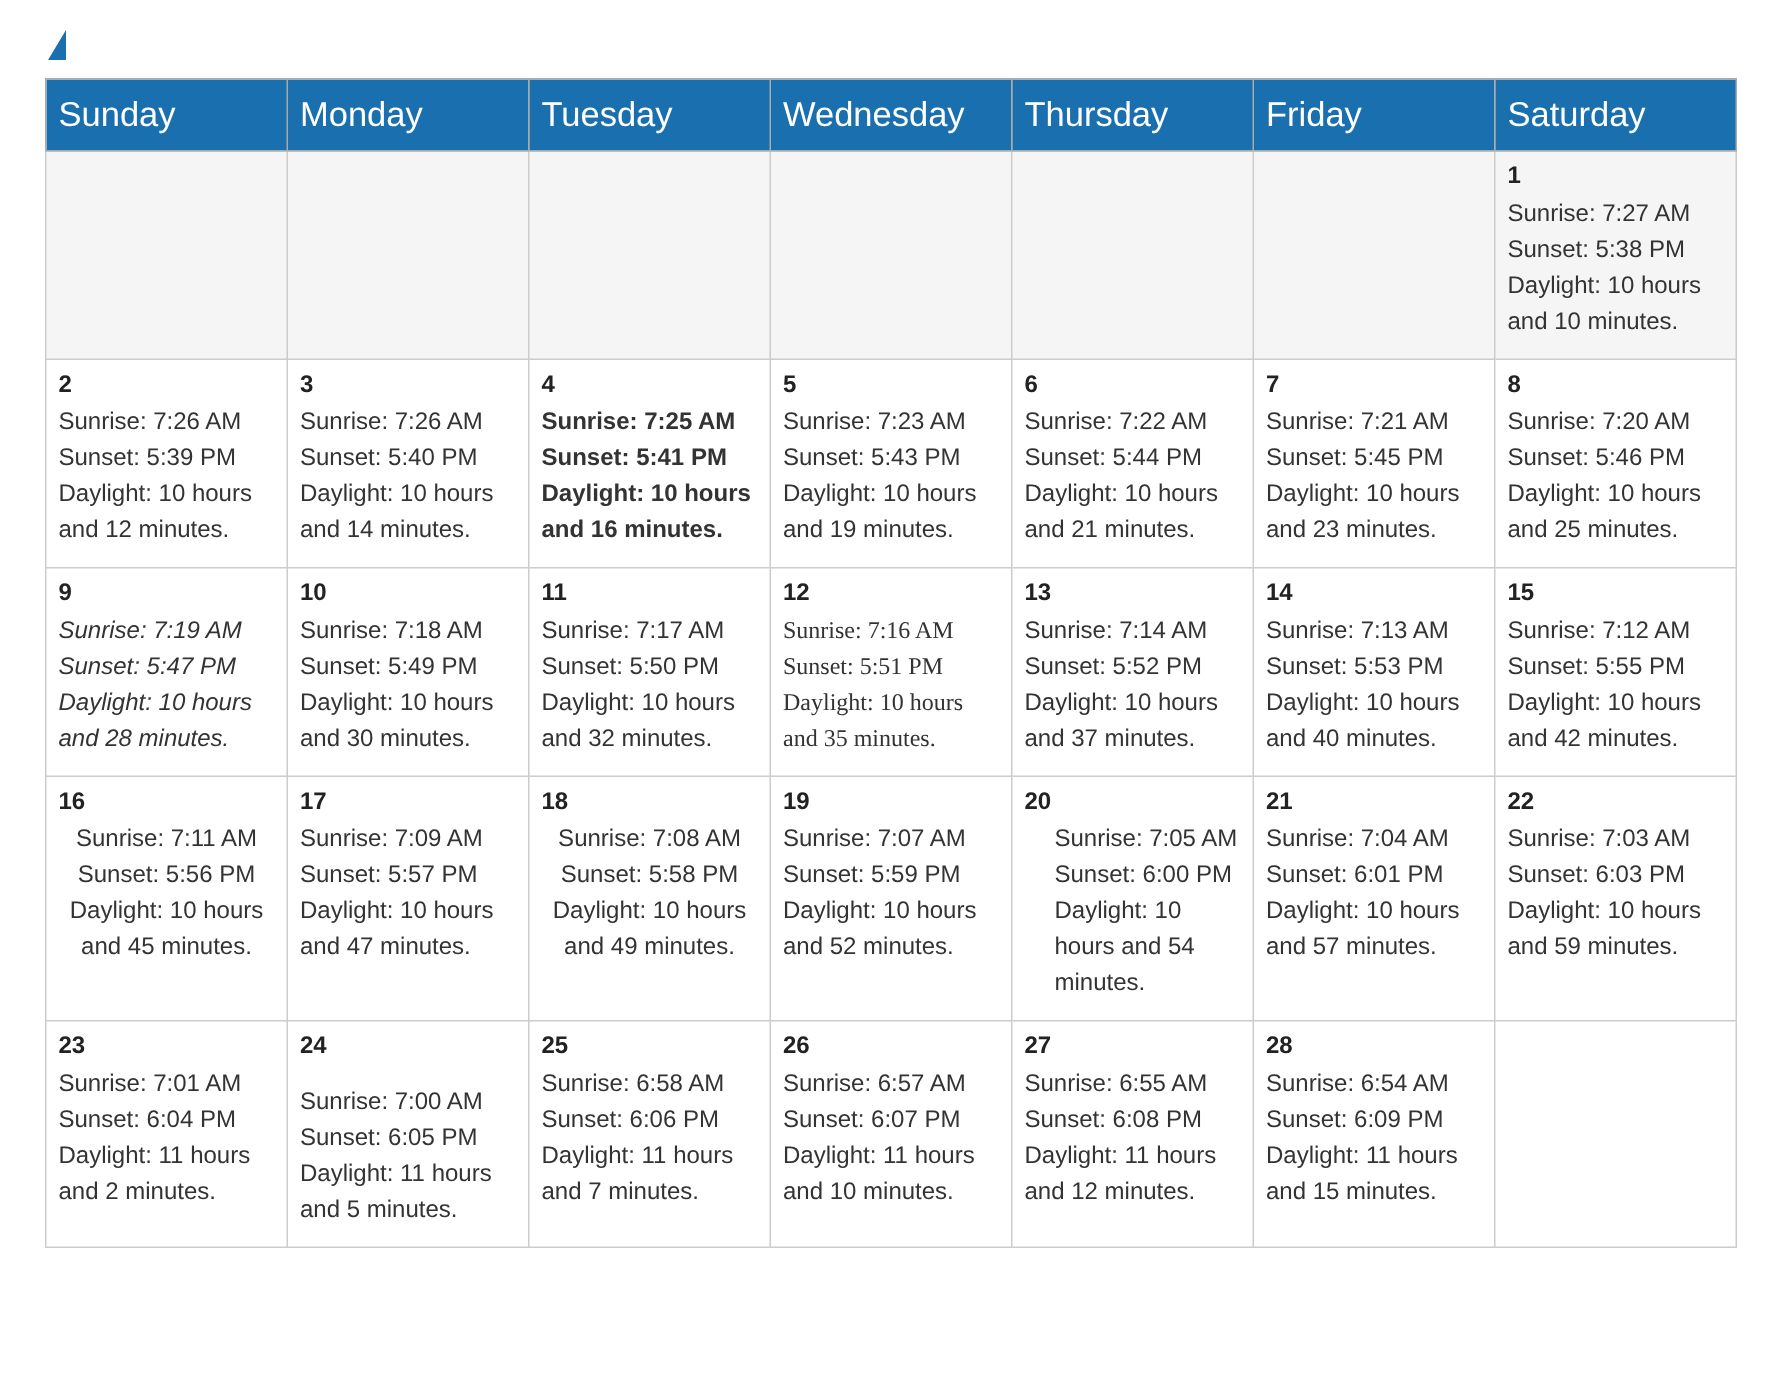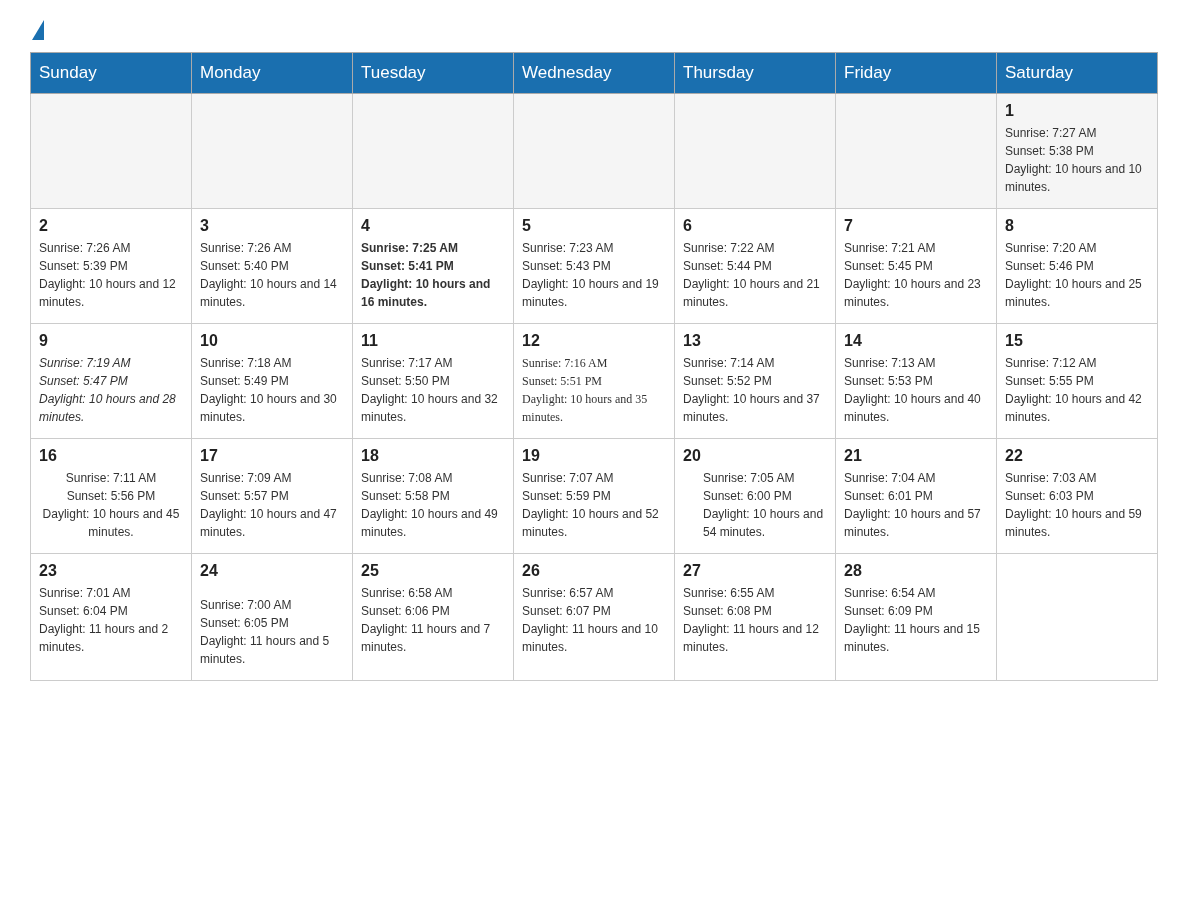"Sunday" .calendar th { font-size: 17px -> 23px }
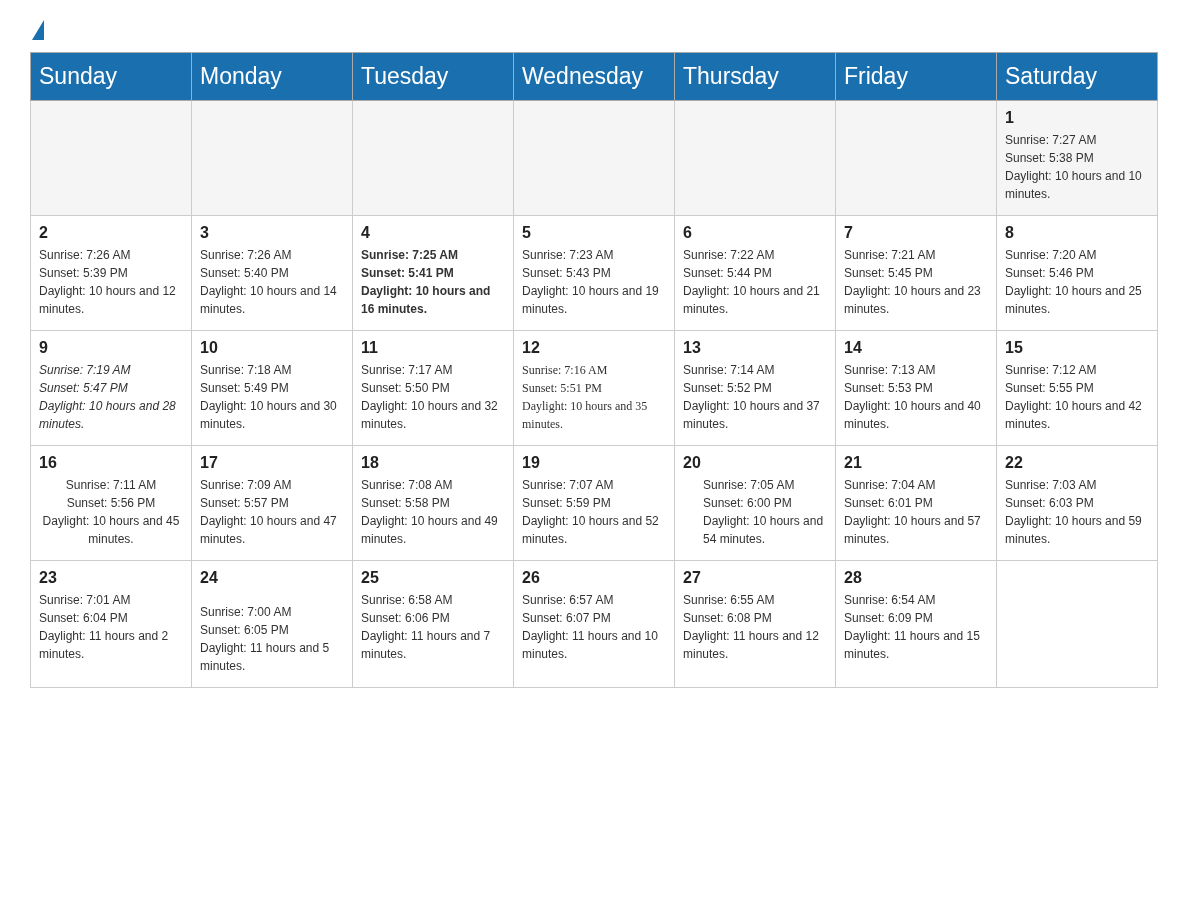"Sunrise: 7:27 AM" .day-info { font-size: 12px -> 16px }
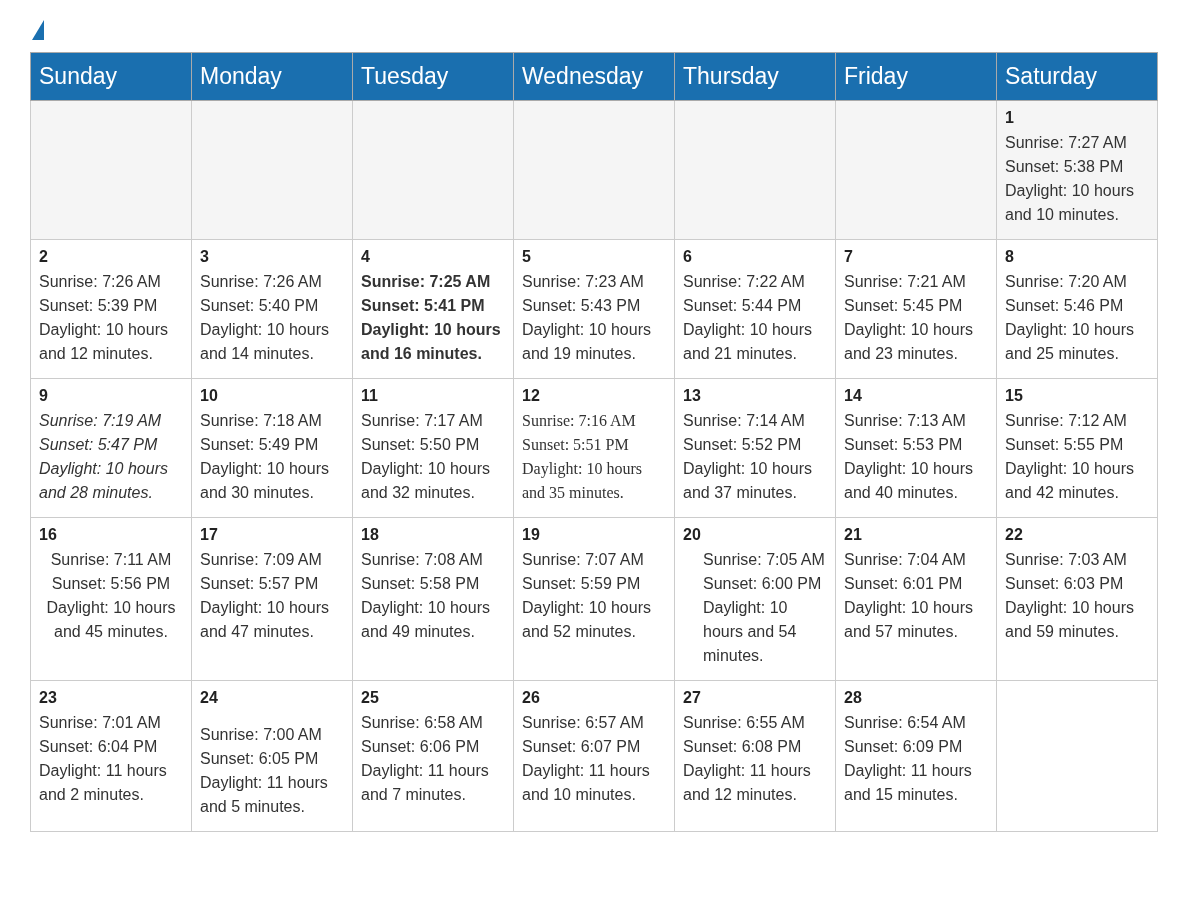"Sunrise: 7:08 AM" div.day-info { text-align: none -> center }
